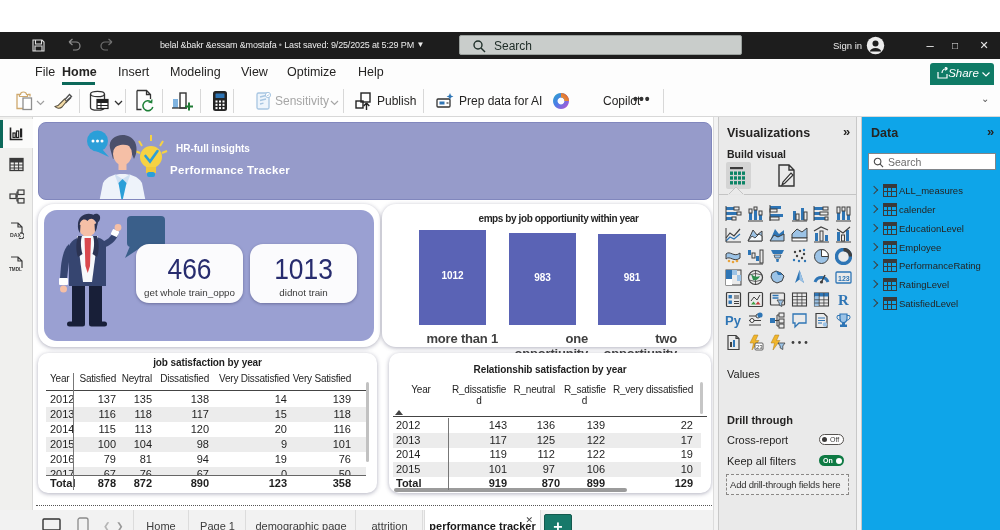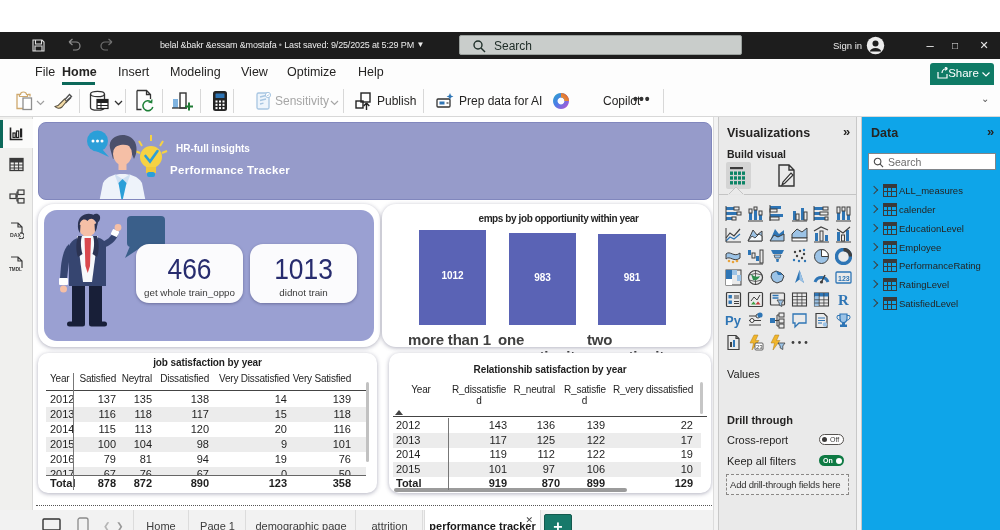"Share" #sharebtn { font-style: none -> italic }
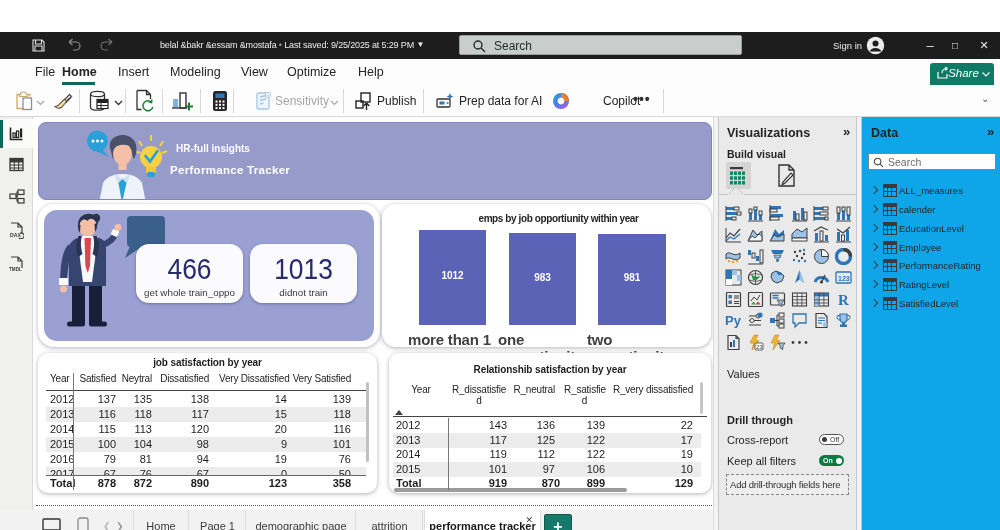"more than 1" .barlbl { font-size: 15px -> 13px; text-align: left -> right }
